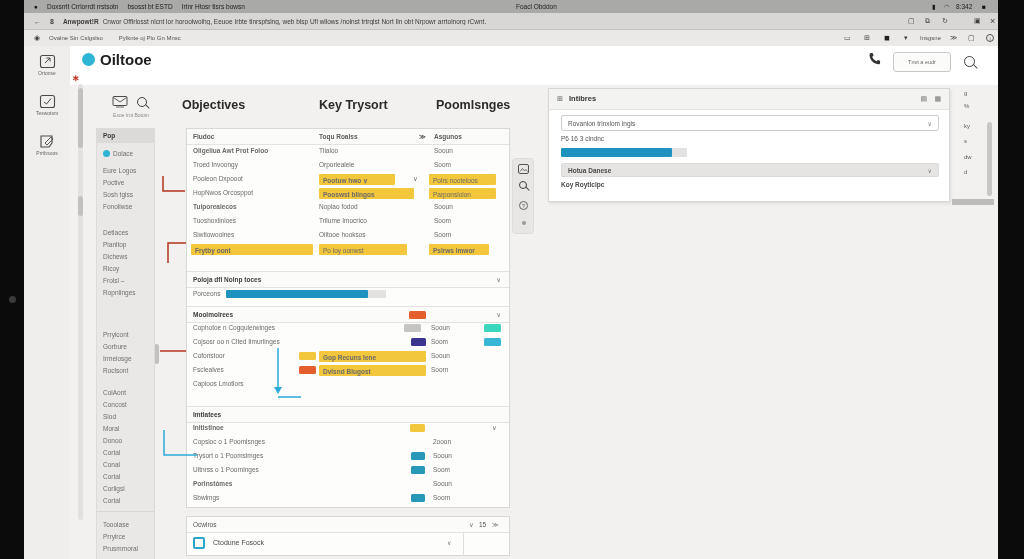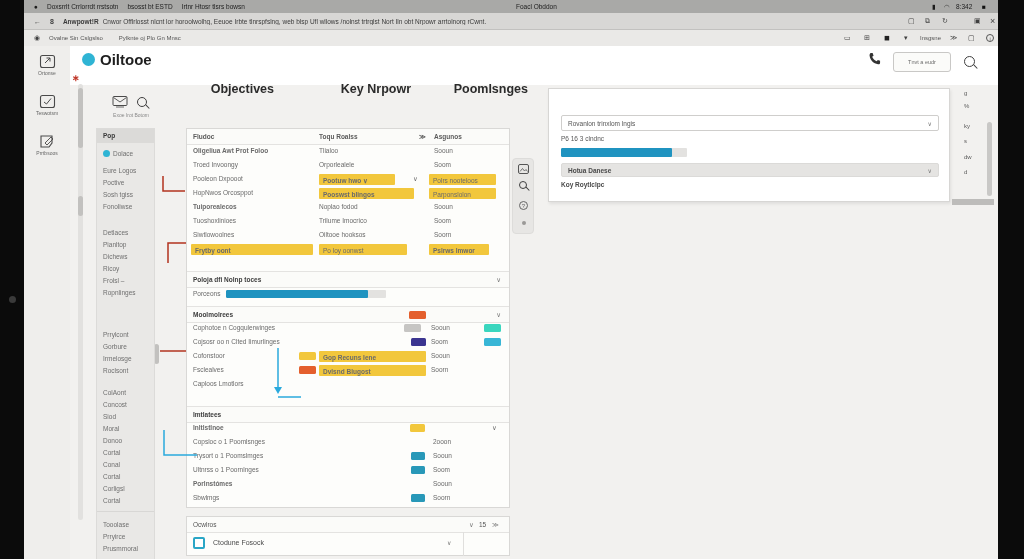"Objectives" .colhdr { text-align: right -> left; top: 82px -> 98px }
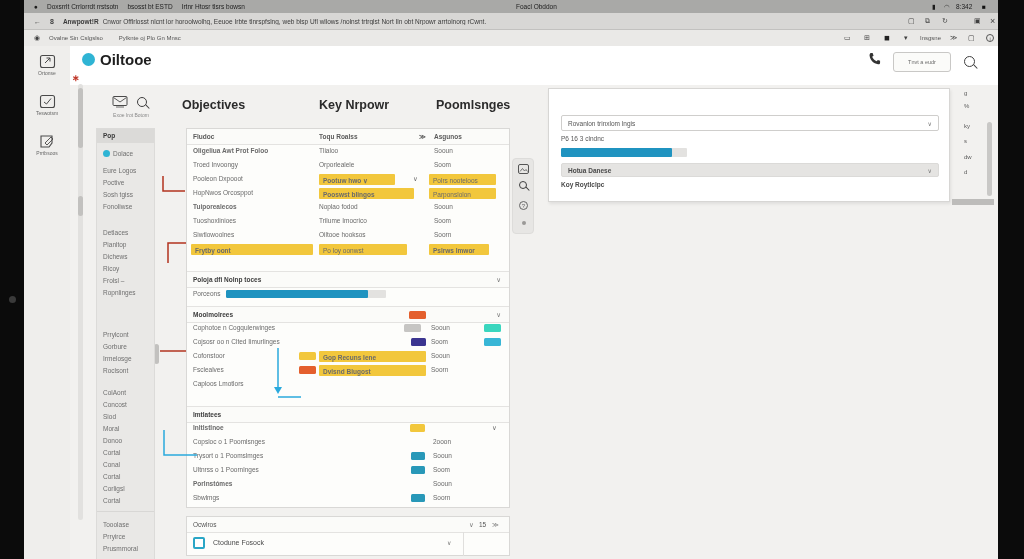"Key Nrpowr" span.colhdr { text: Nrpowr -> Trysort }
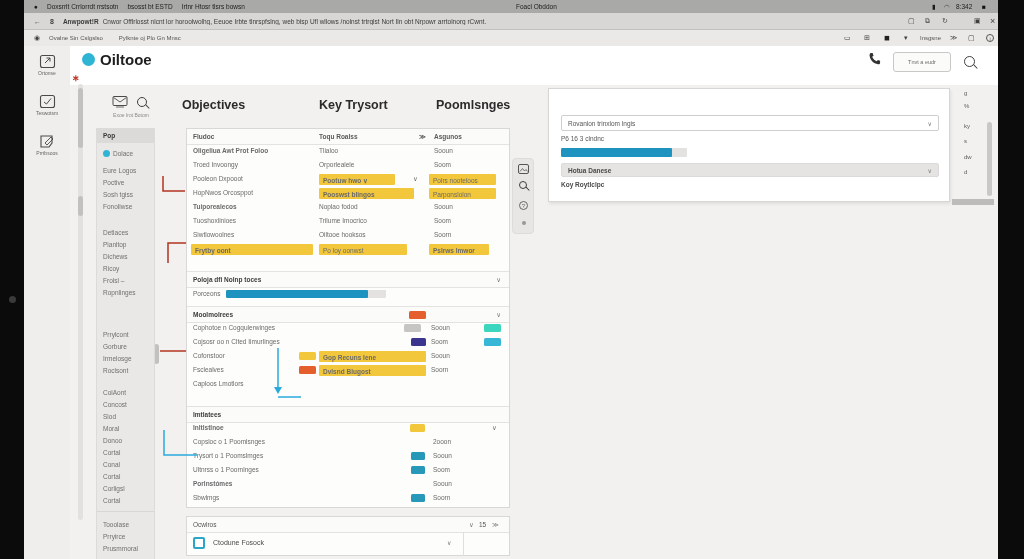"Intibres" div.rp-head { html: none -> <div> <span>⊞</span> <span>Intibres</span> <span>▤</span> <span>▦</span> </div> }
